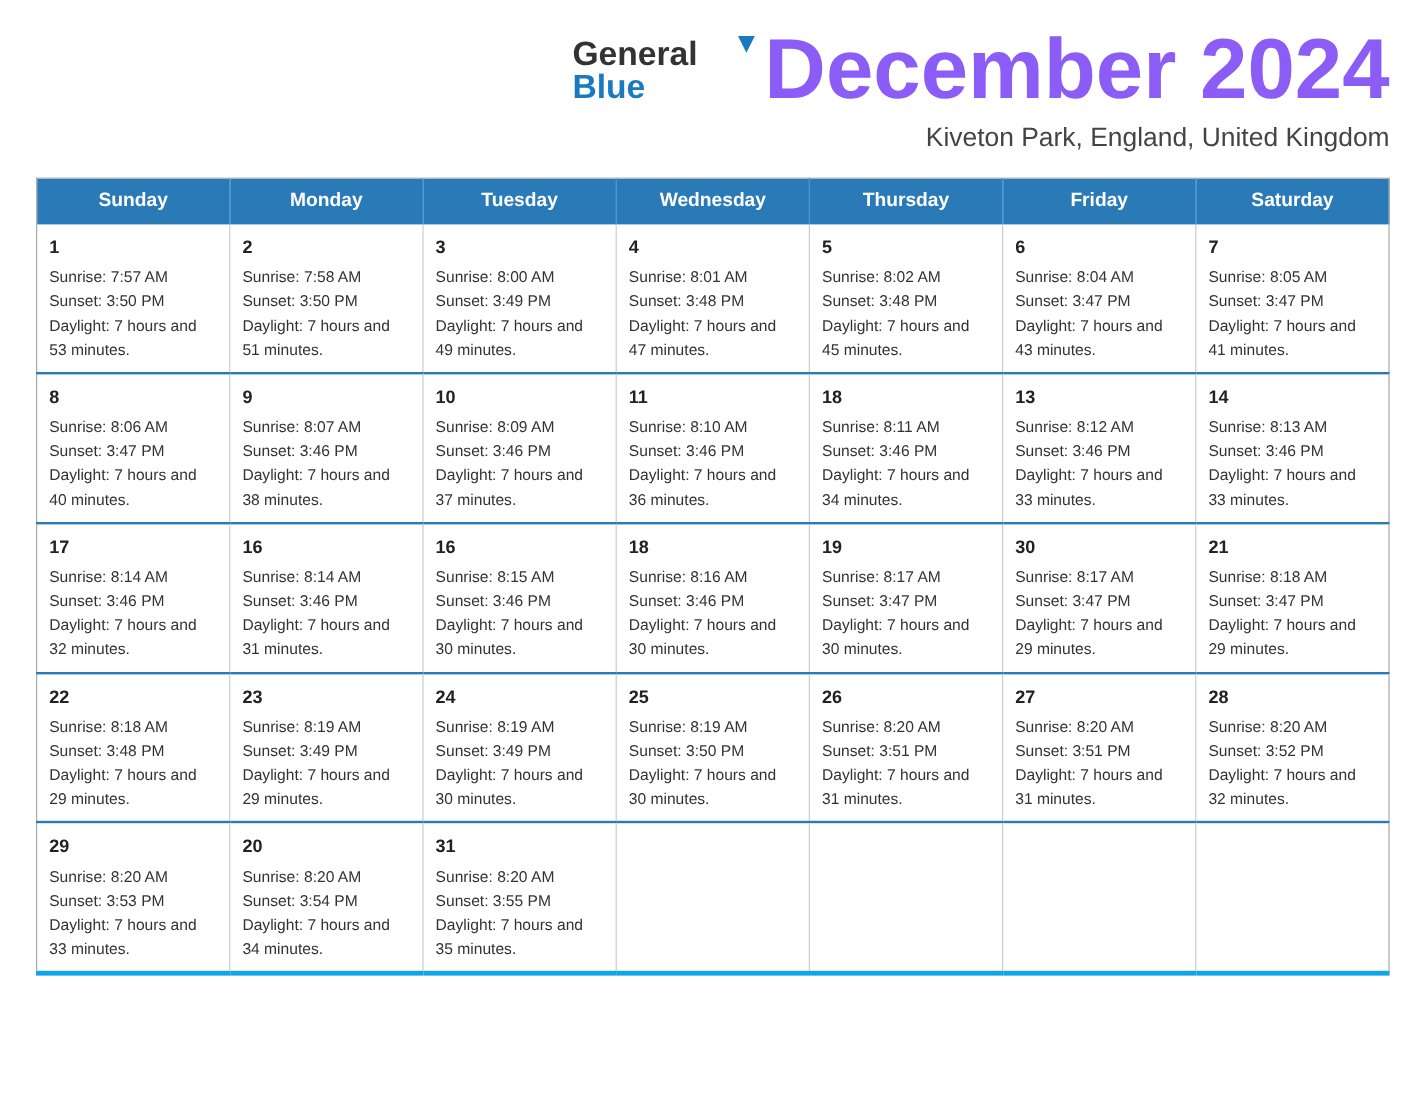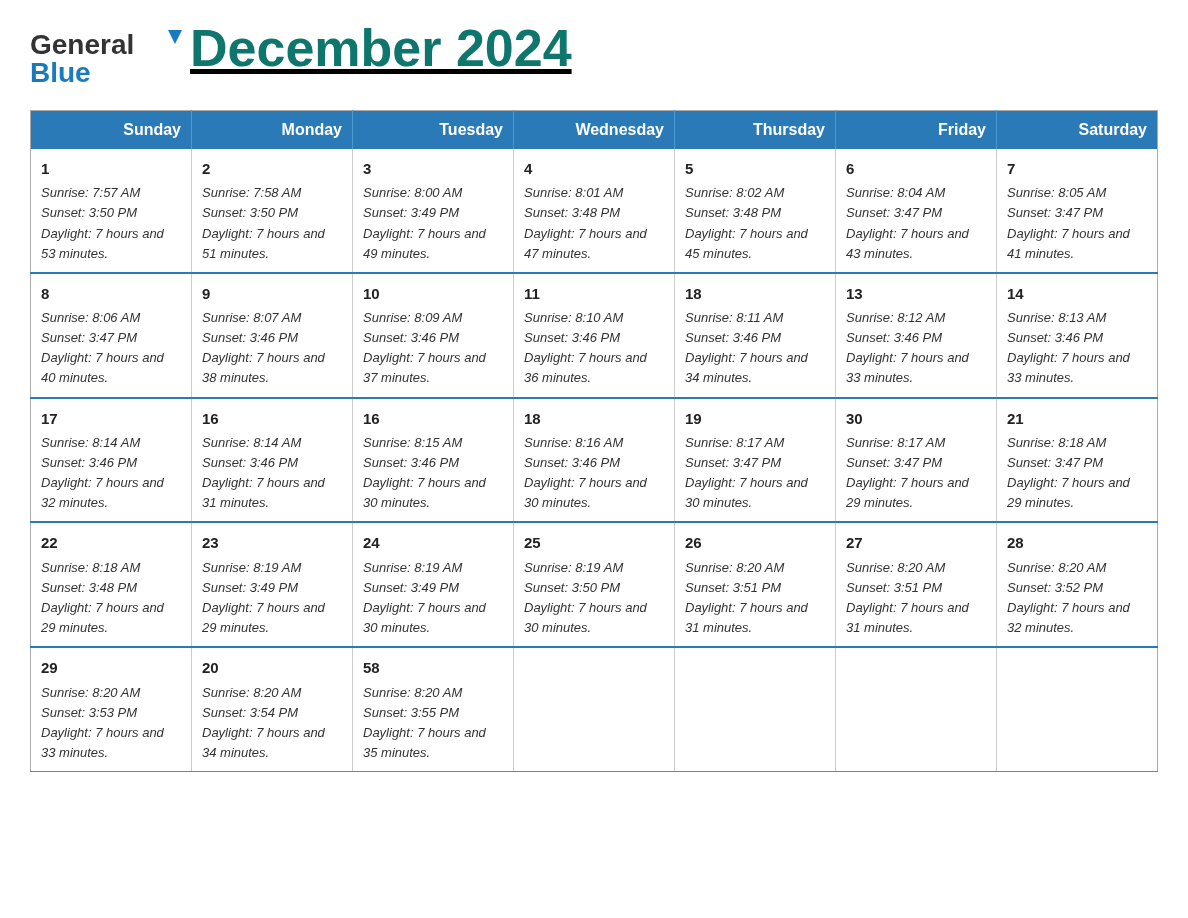"General" .header { justify-content: flex-start -> flex-end; text-decoration: underline -> none }
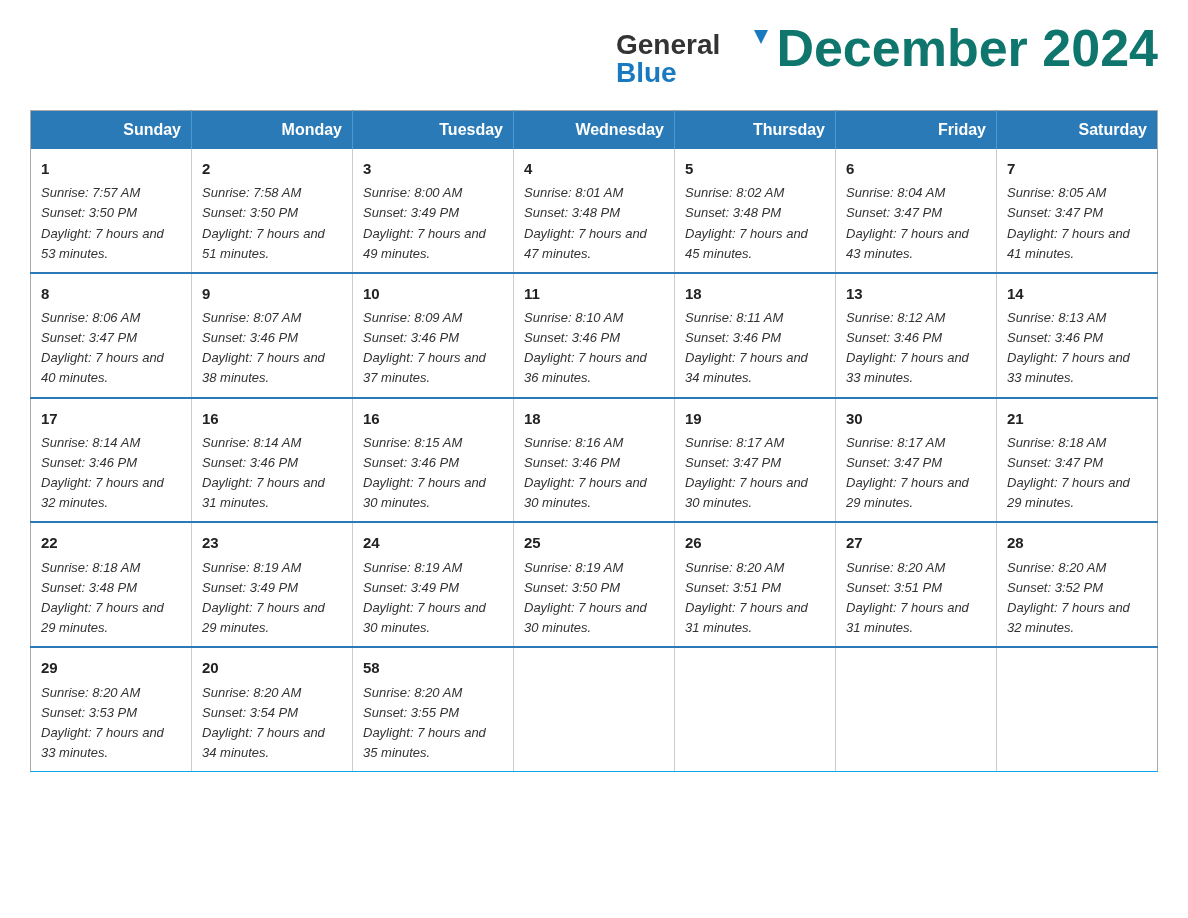"December 2024" .month-title { color: #0f766e -> #8b5cf6; font-size: 52px -> 71px }
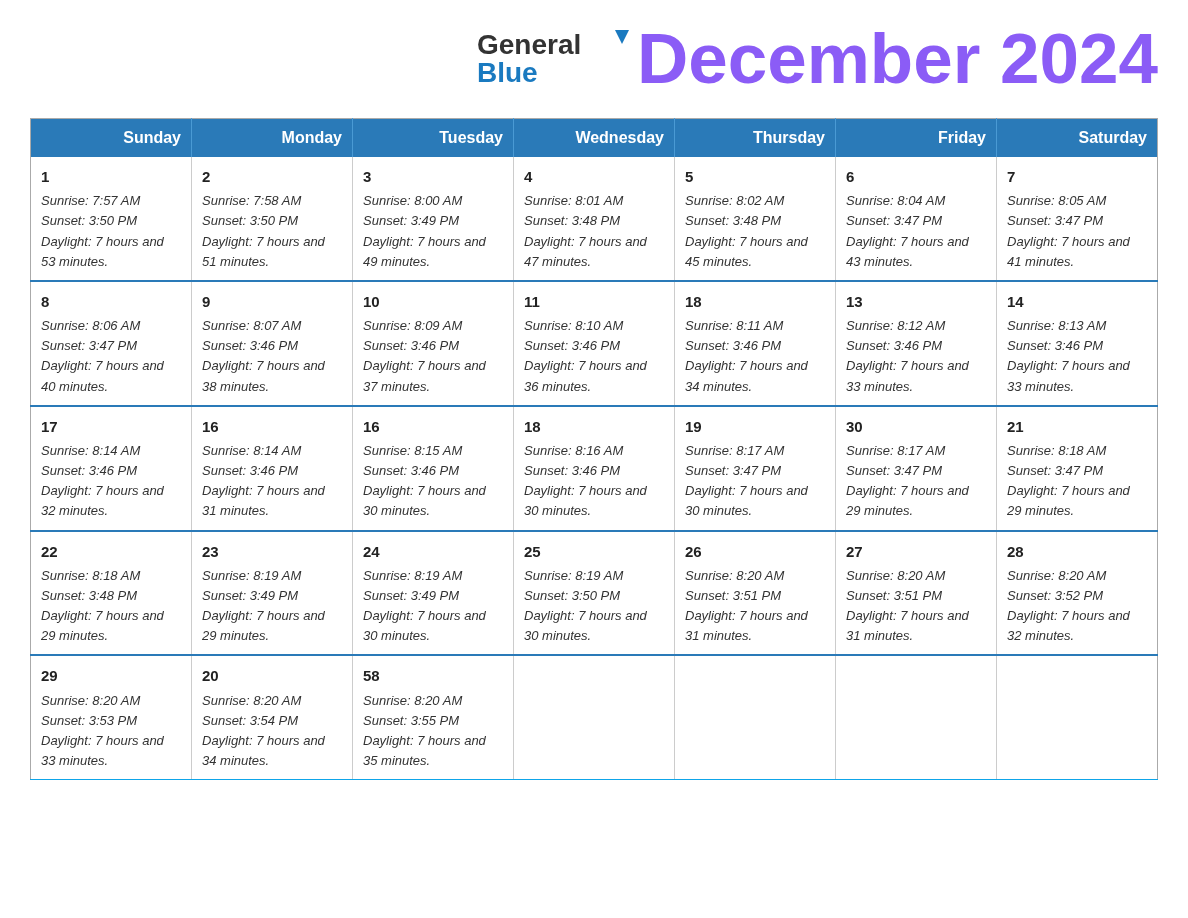"Kiveton Park, England, United Kingdom" div.location-title { html: none -> <div>Kiveton Park, England, United Kingdom</div> }
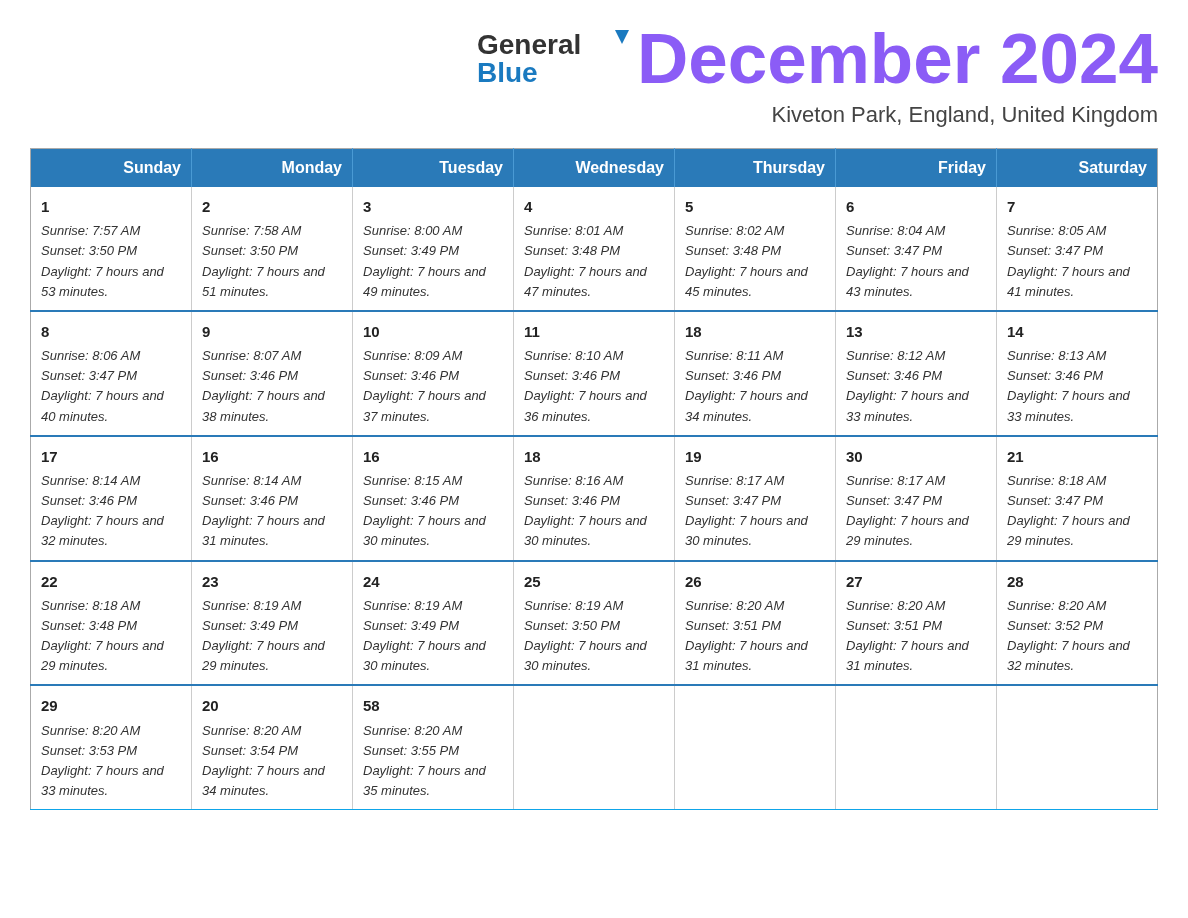"Sunday" .calendar-table th { padding: 10px 10px -> 10px 25px; text-align: right -> center }
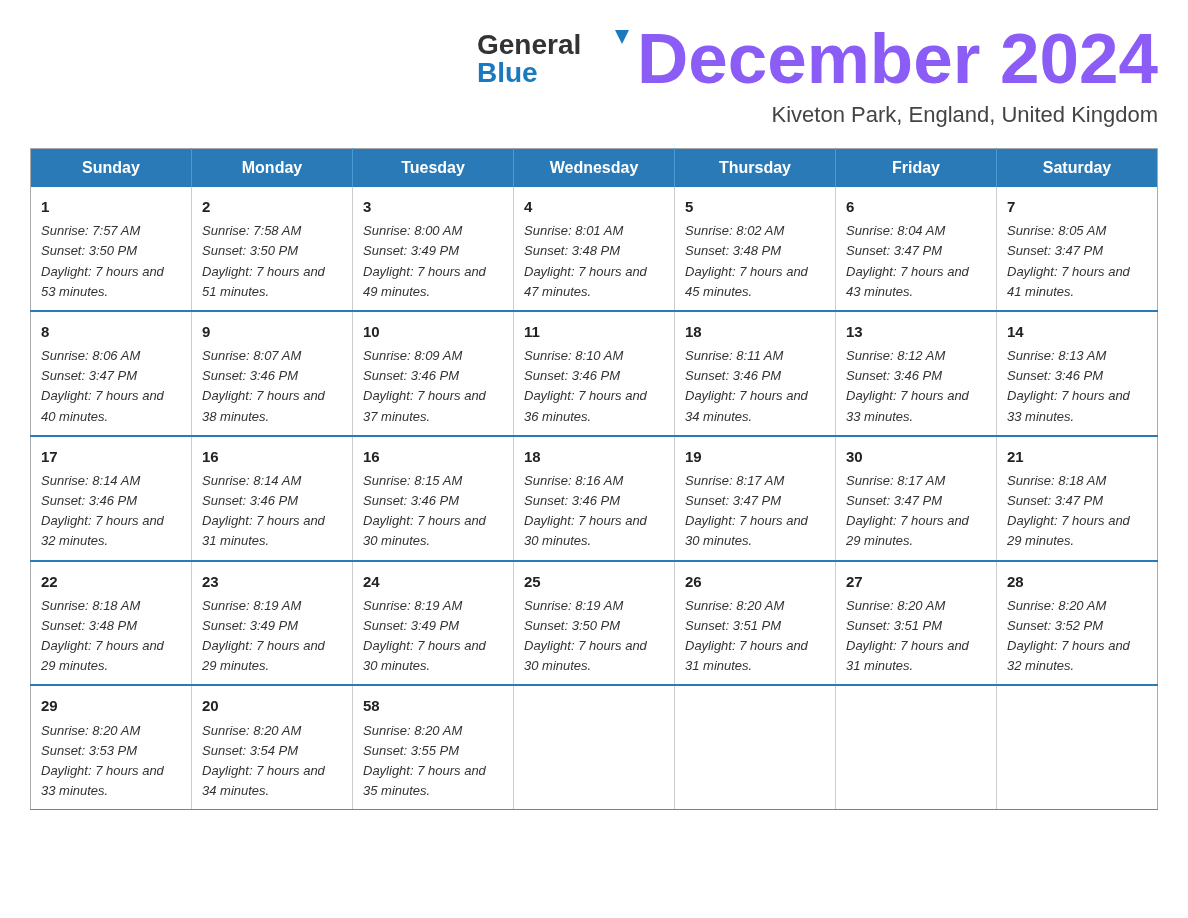"Sunrise: 7:57 AM" .day-info { font-style: italic -> none }
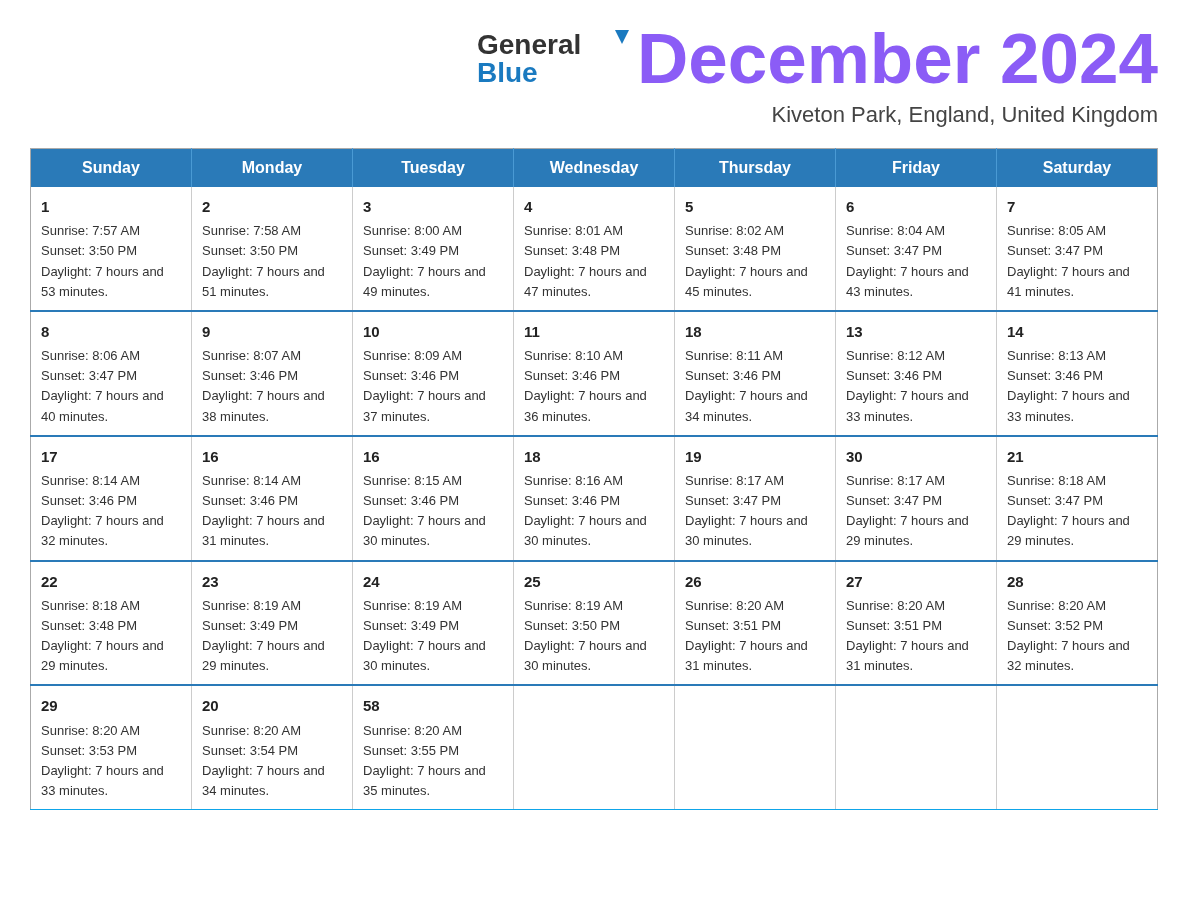"29" .calendar-table tr:last-child td { border-bottom: 1px solid #0ea5e9 -> 4px solid #0ea5e9 }
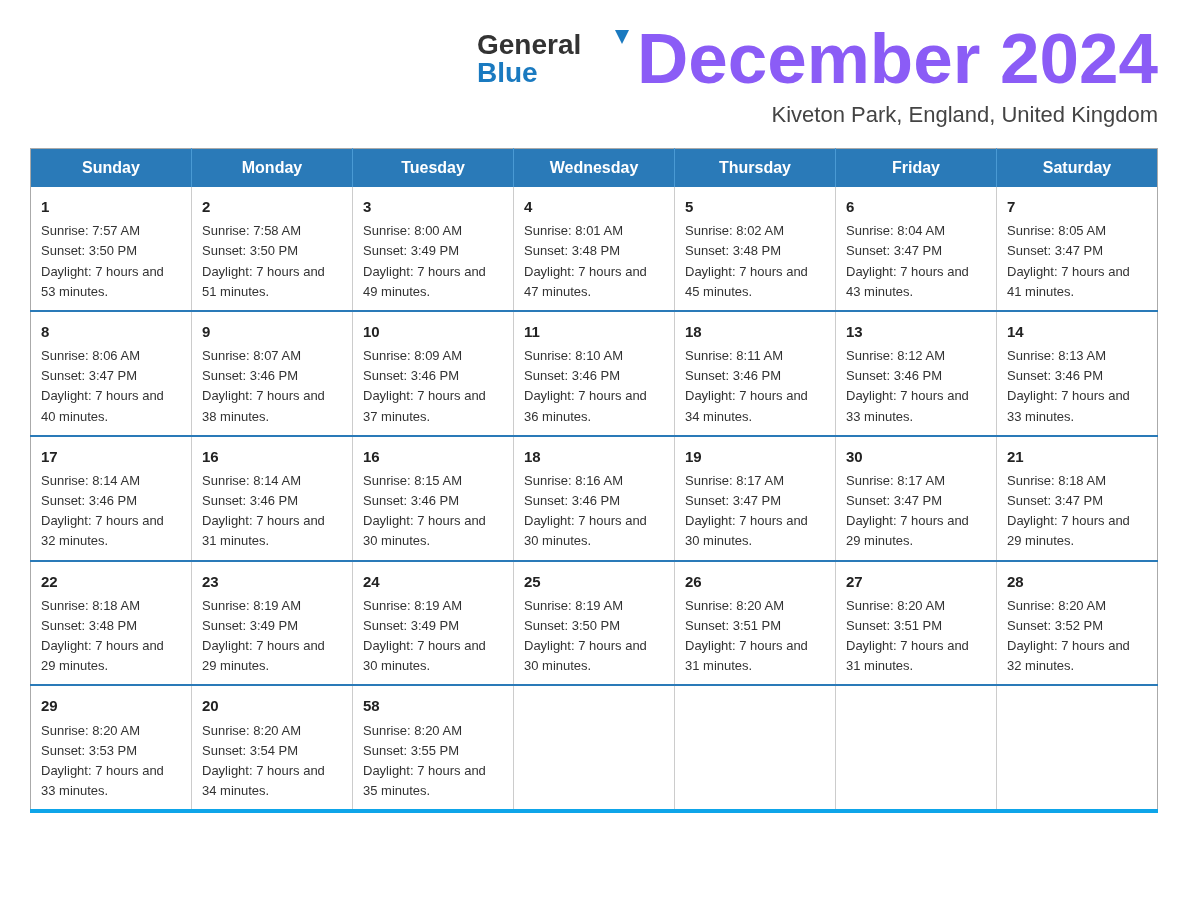"58" div.day-number { text: 58 -> 31 }
